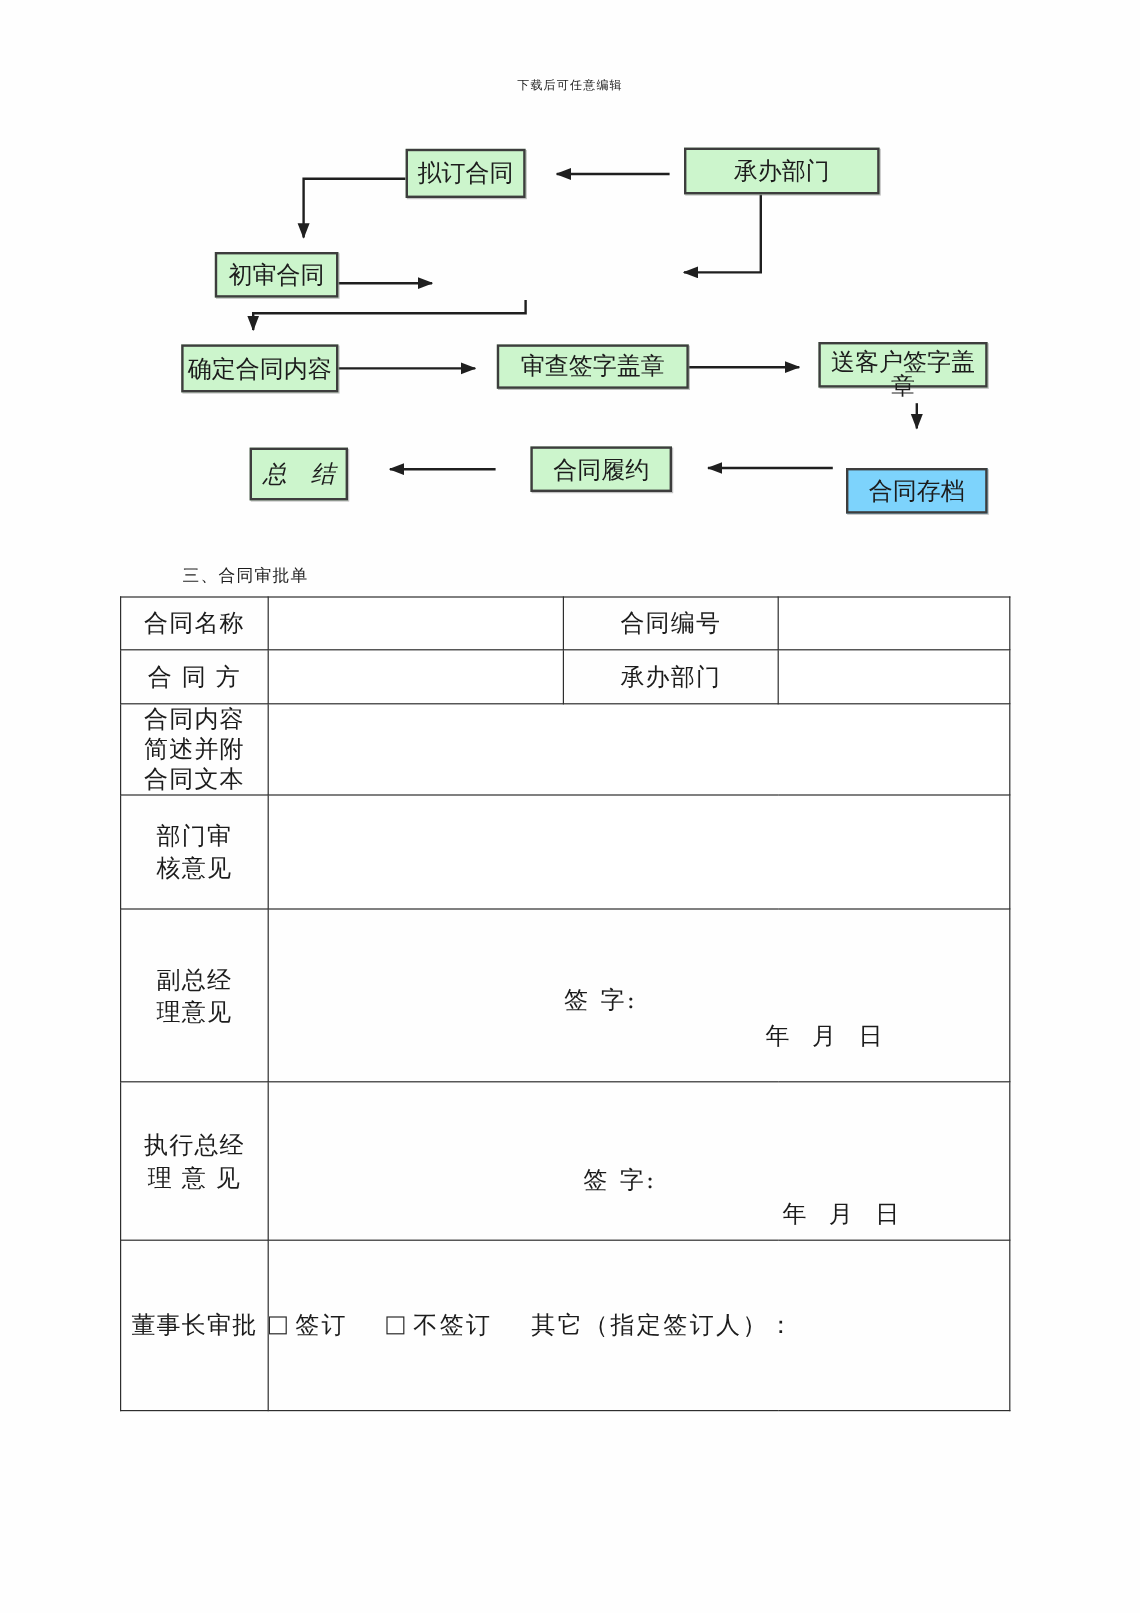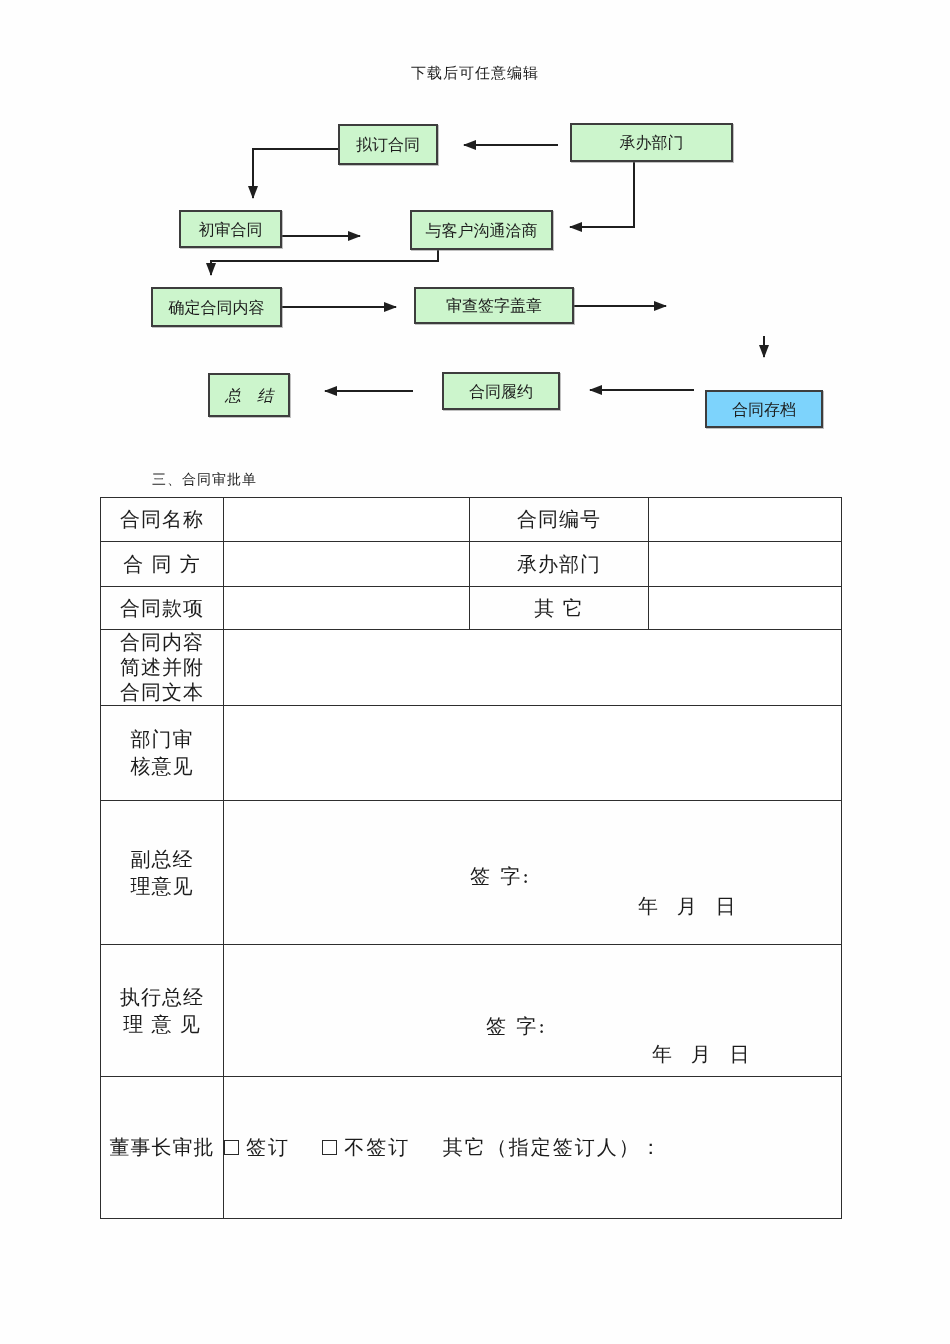"下载后可任意编辑" .doc-note { font-size: 15px -> 10px }
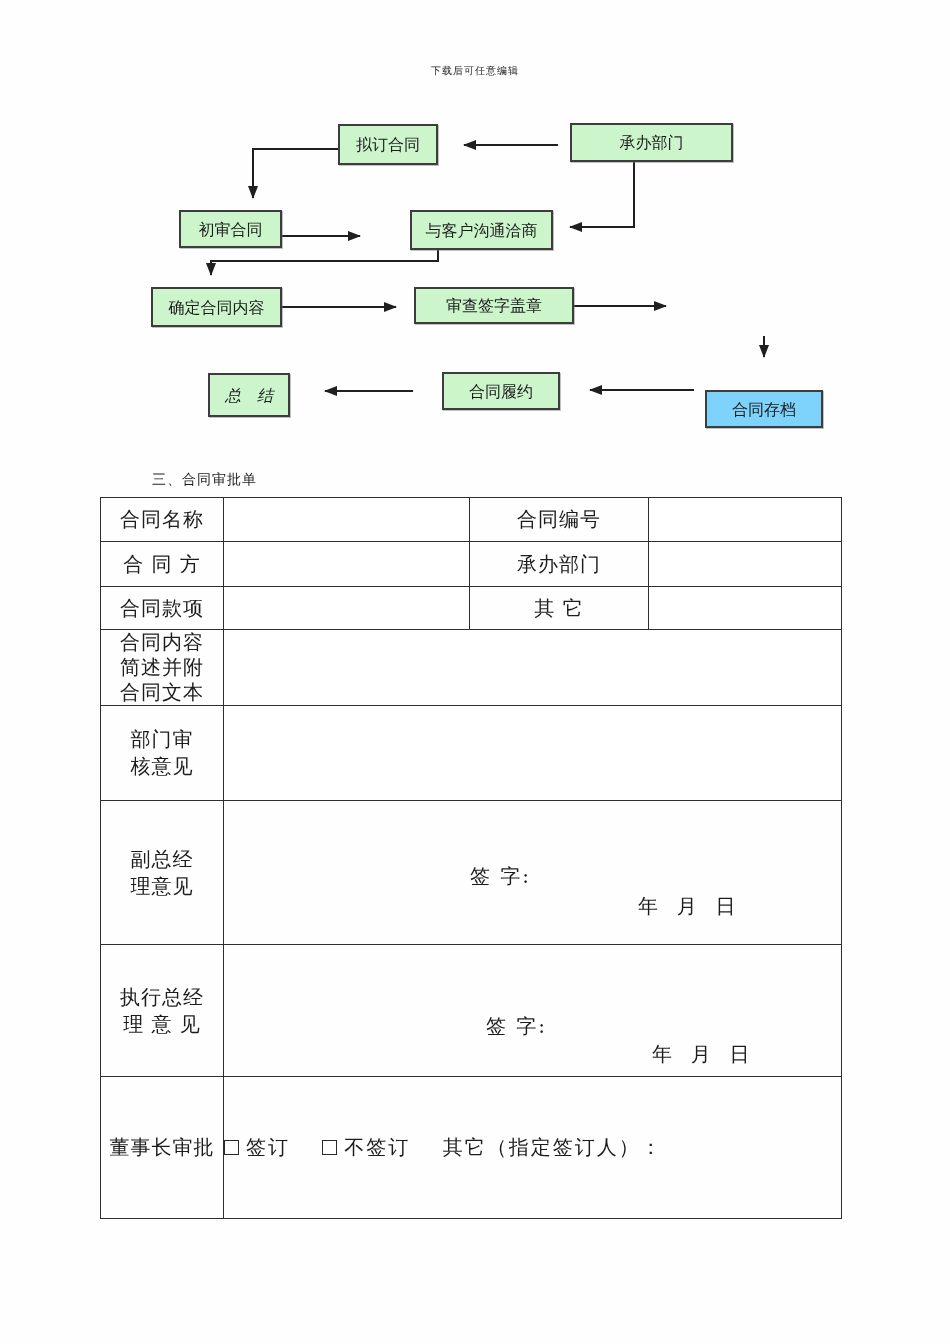"拟订合同" .fc-node { font-size: 16px -> 20px }
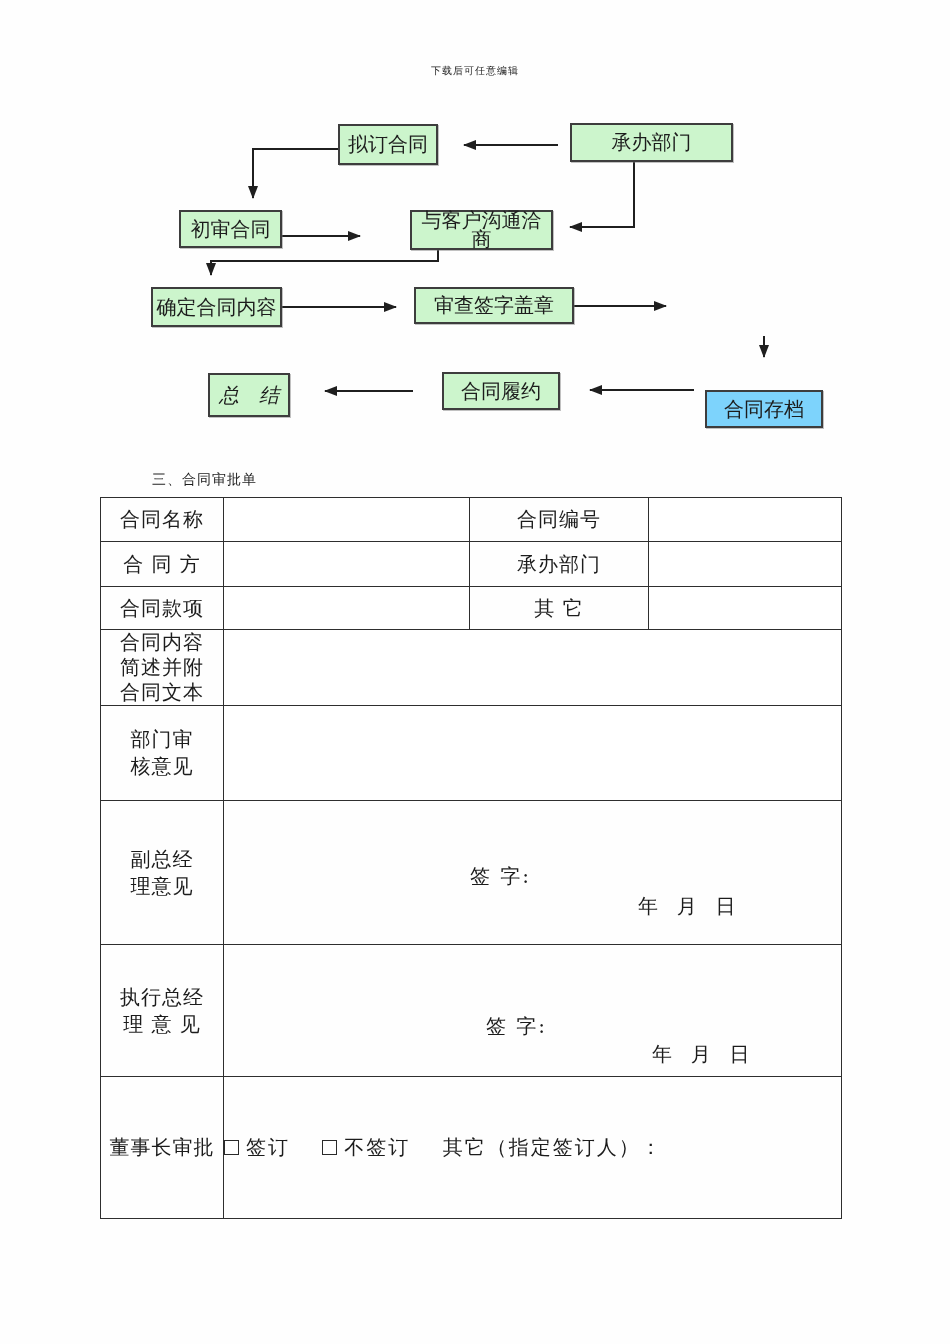"与客户沟通洽商" div.fc-node { html: <div>与客户沟通洽商</div> -> none }
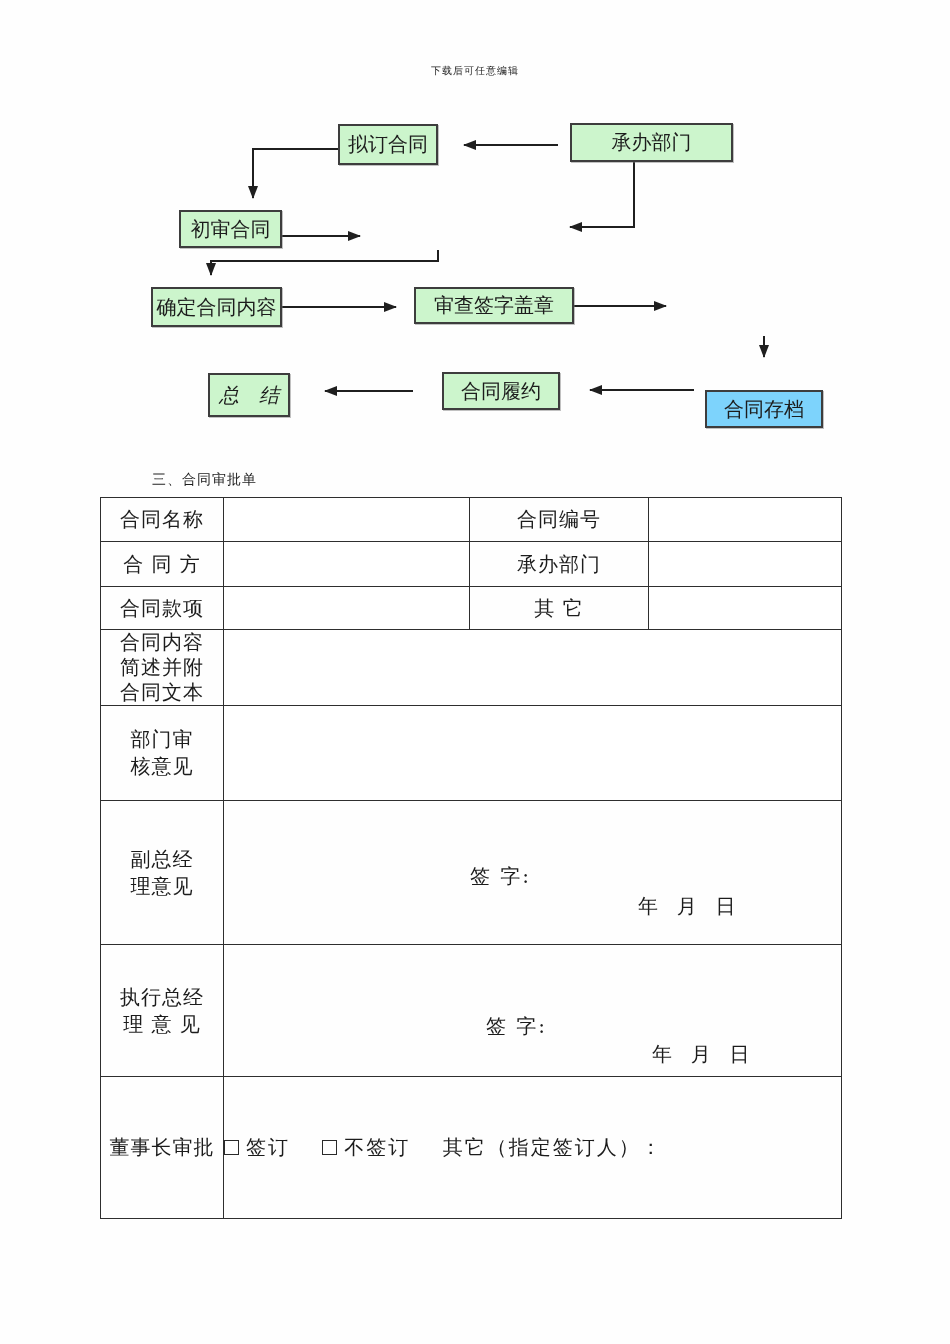"送客户签字盖" div.fc-node { html: none -> <div>送客户签字盖 章</div> }
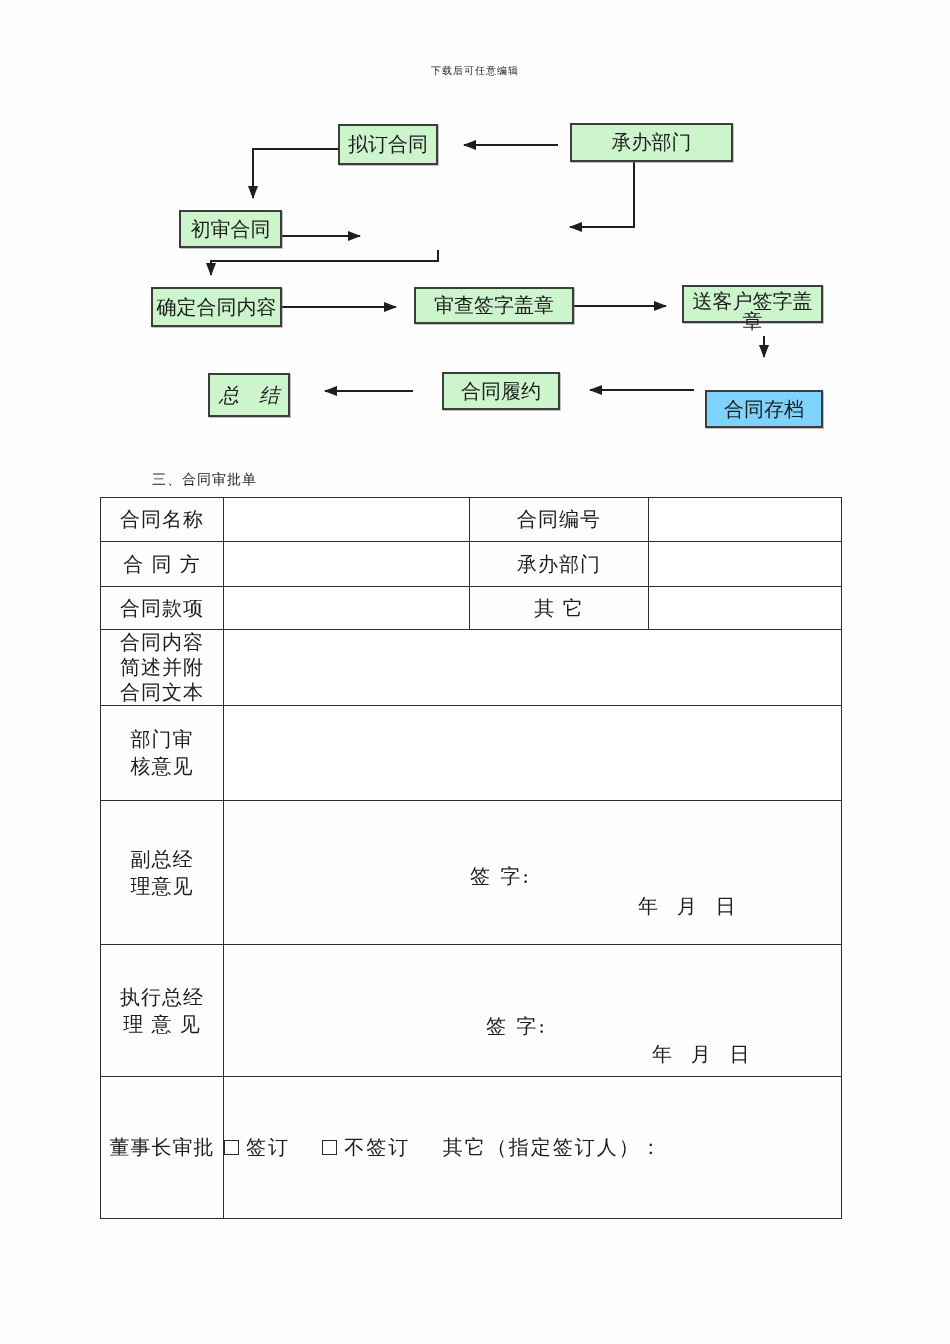"合同款项" tr { html: <tr> <td>合同款项</td> <td></td> <td>其 它</td> <td></td> </tr> -> none }
